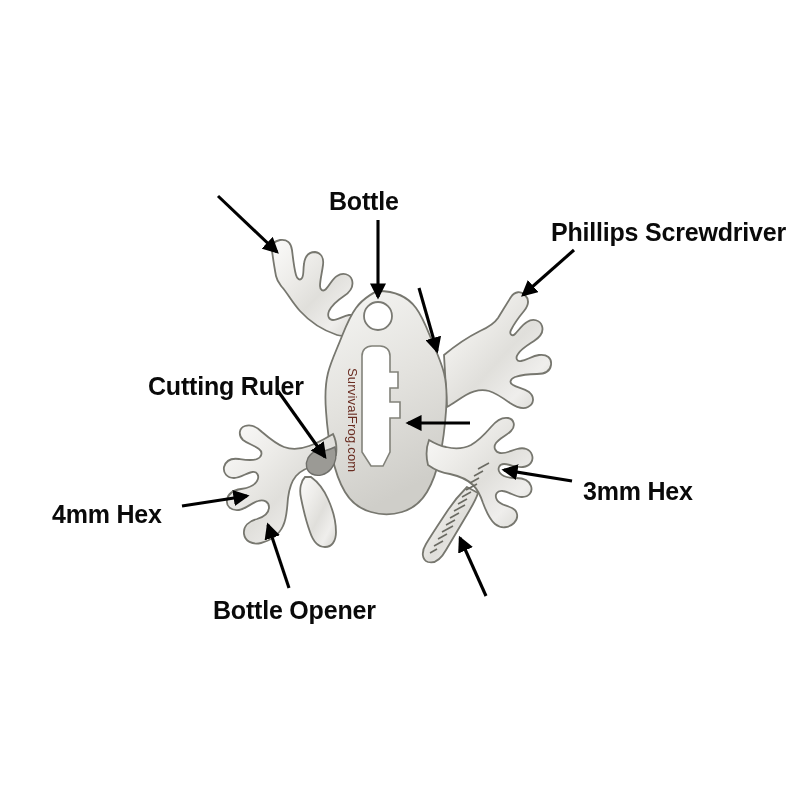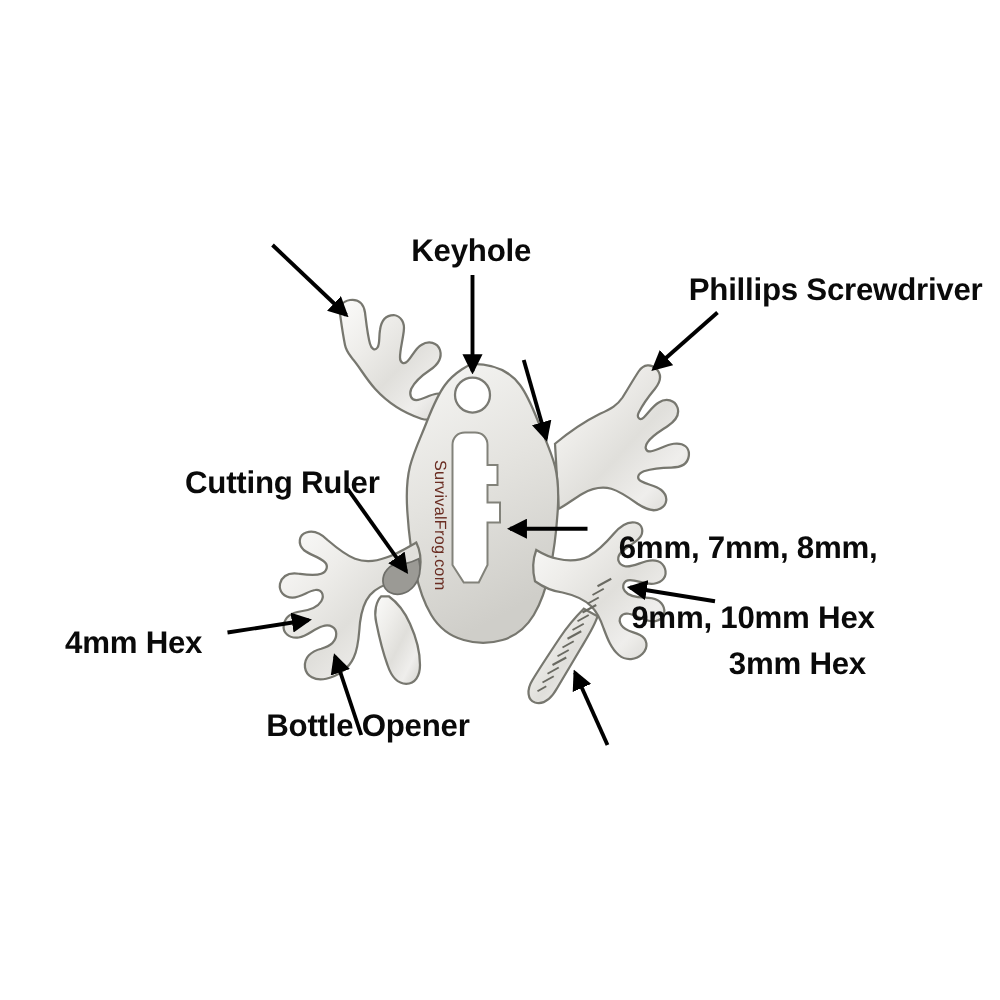"Keyhole" div.callout-label { text: Keyhole -> Bottle }
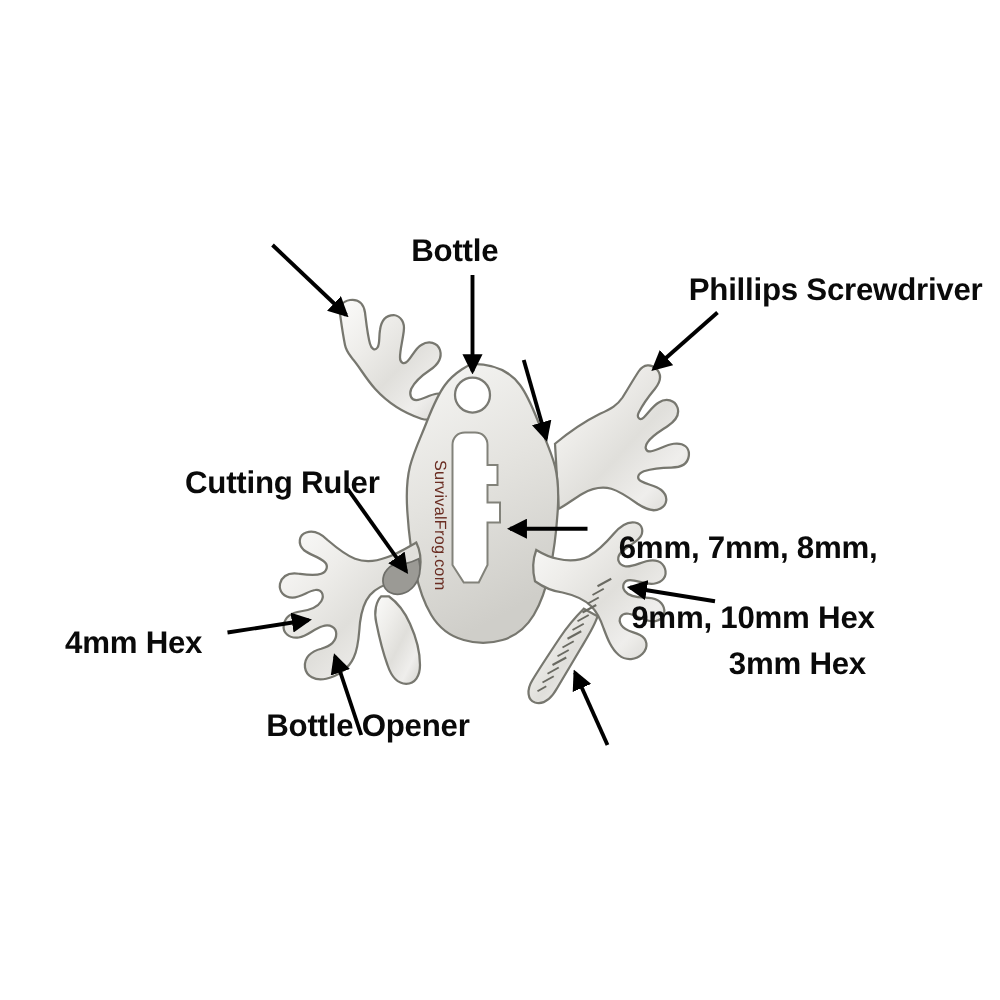"6mm, 7mm, 8mm," div.callout-label { html: <div> <span>6mm, 7mm, 8mm,</span><br> <span>9mm, 10mm Hex</span> </div> -> none }
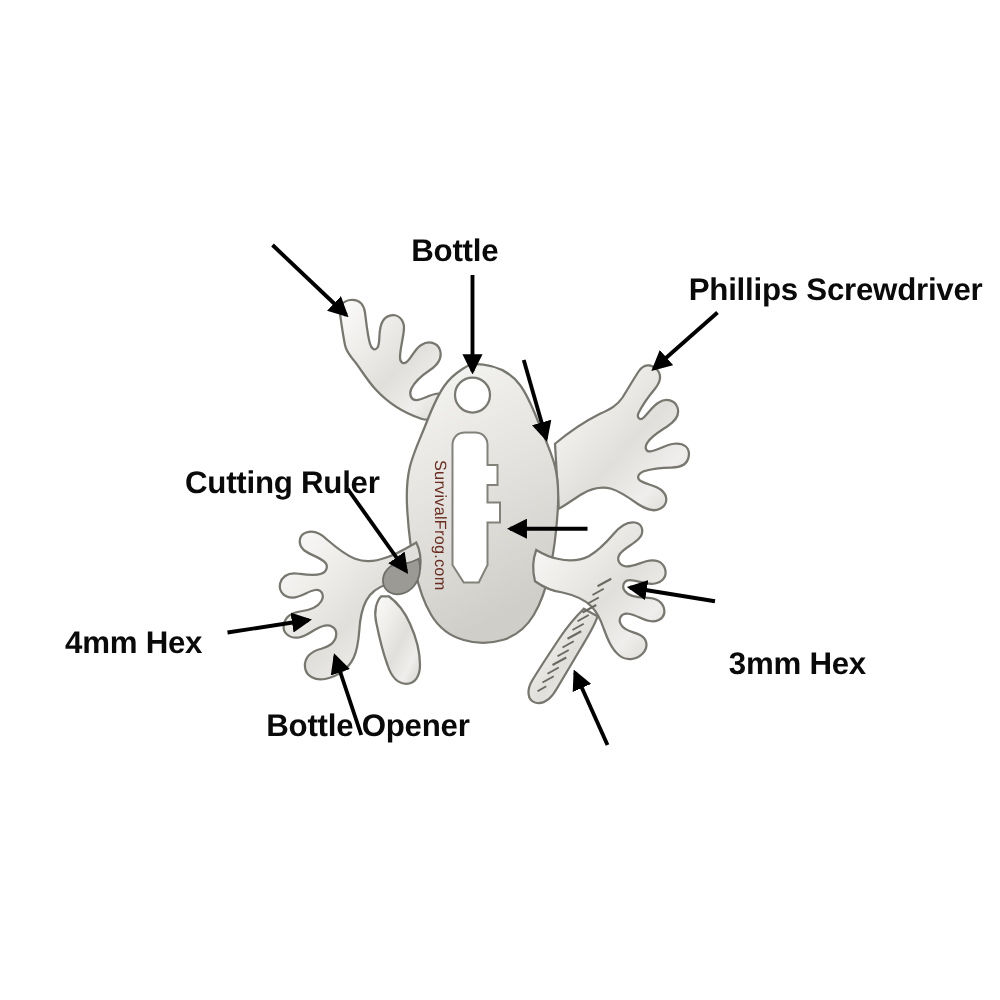"3mm Hex" div.callout-label { margin-top: 40px -> none }
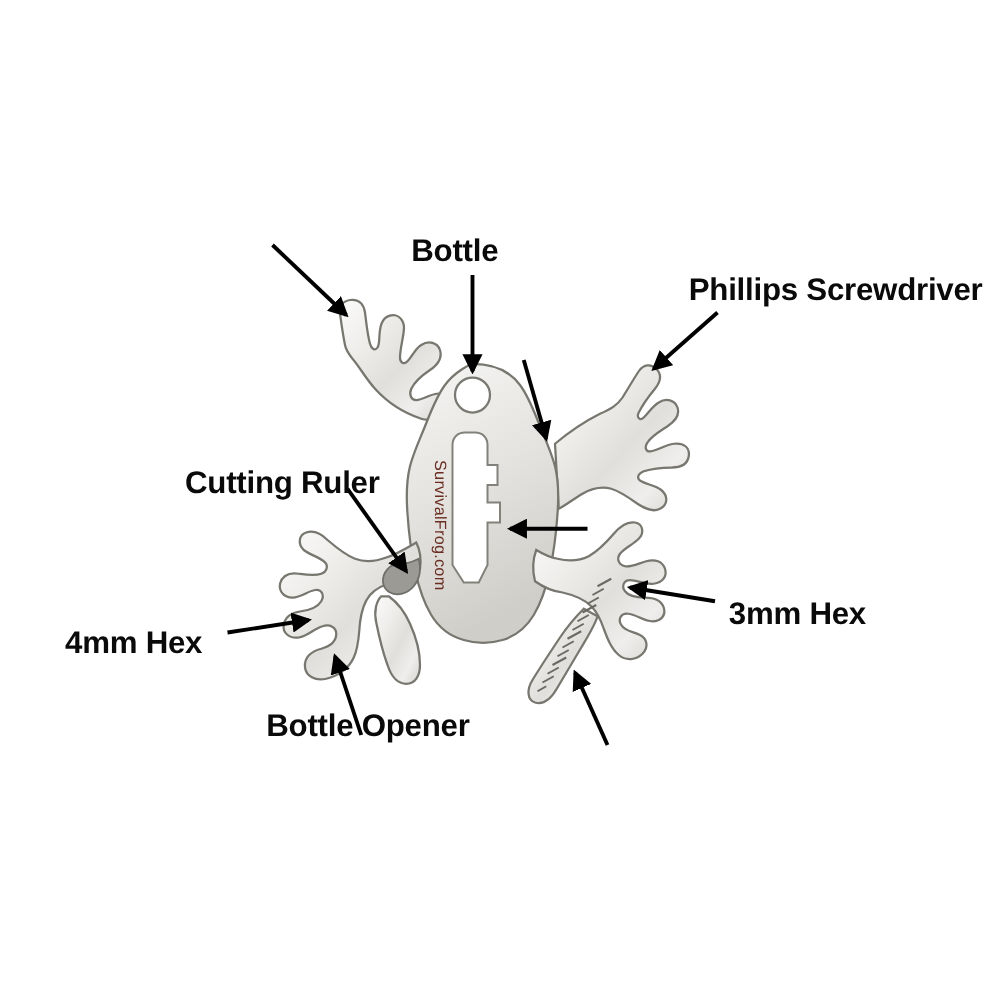"Bottle Opener" div.callout-label { top: 567px -> 596px }
